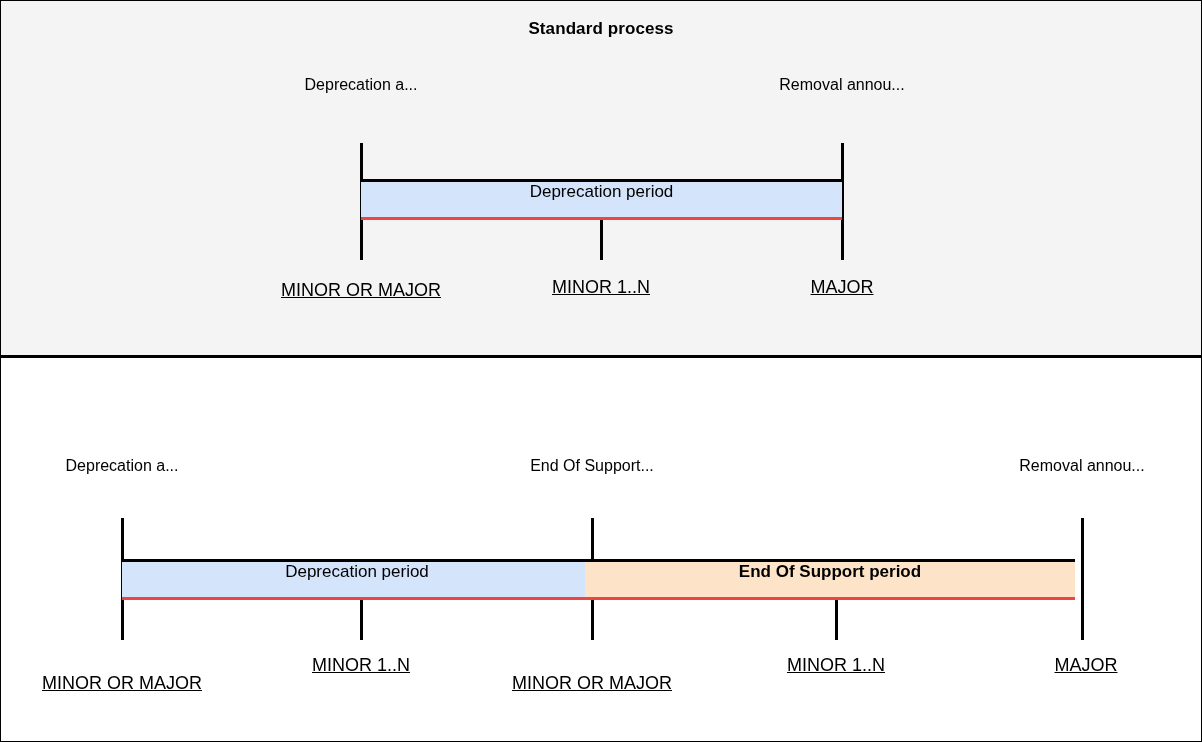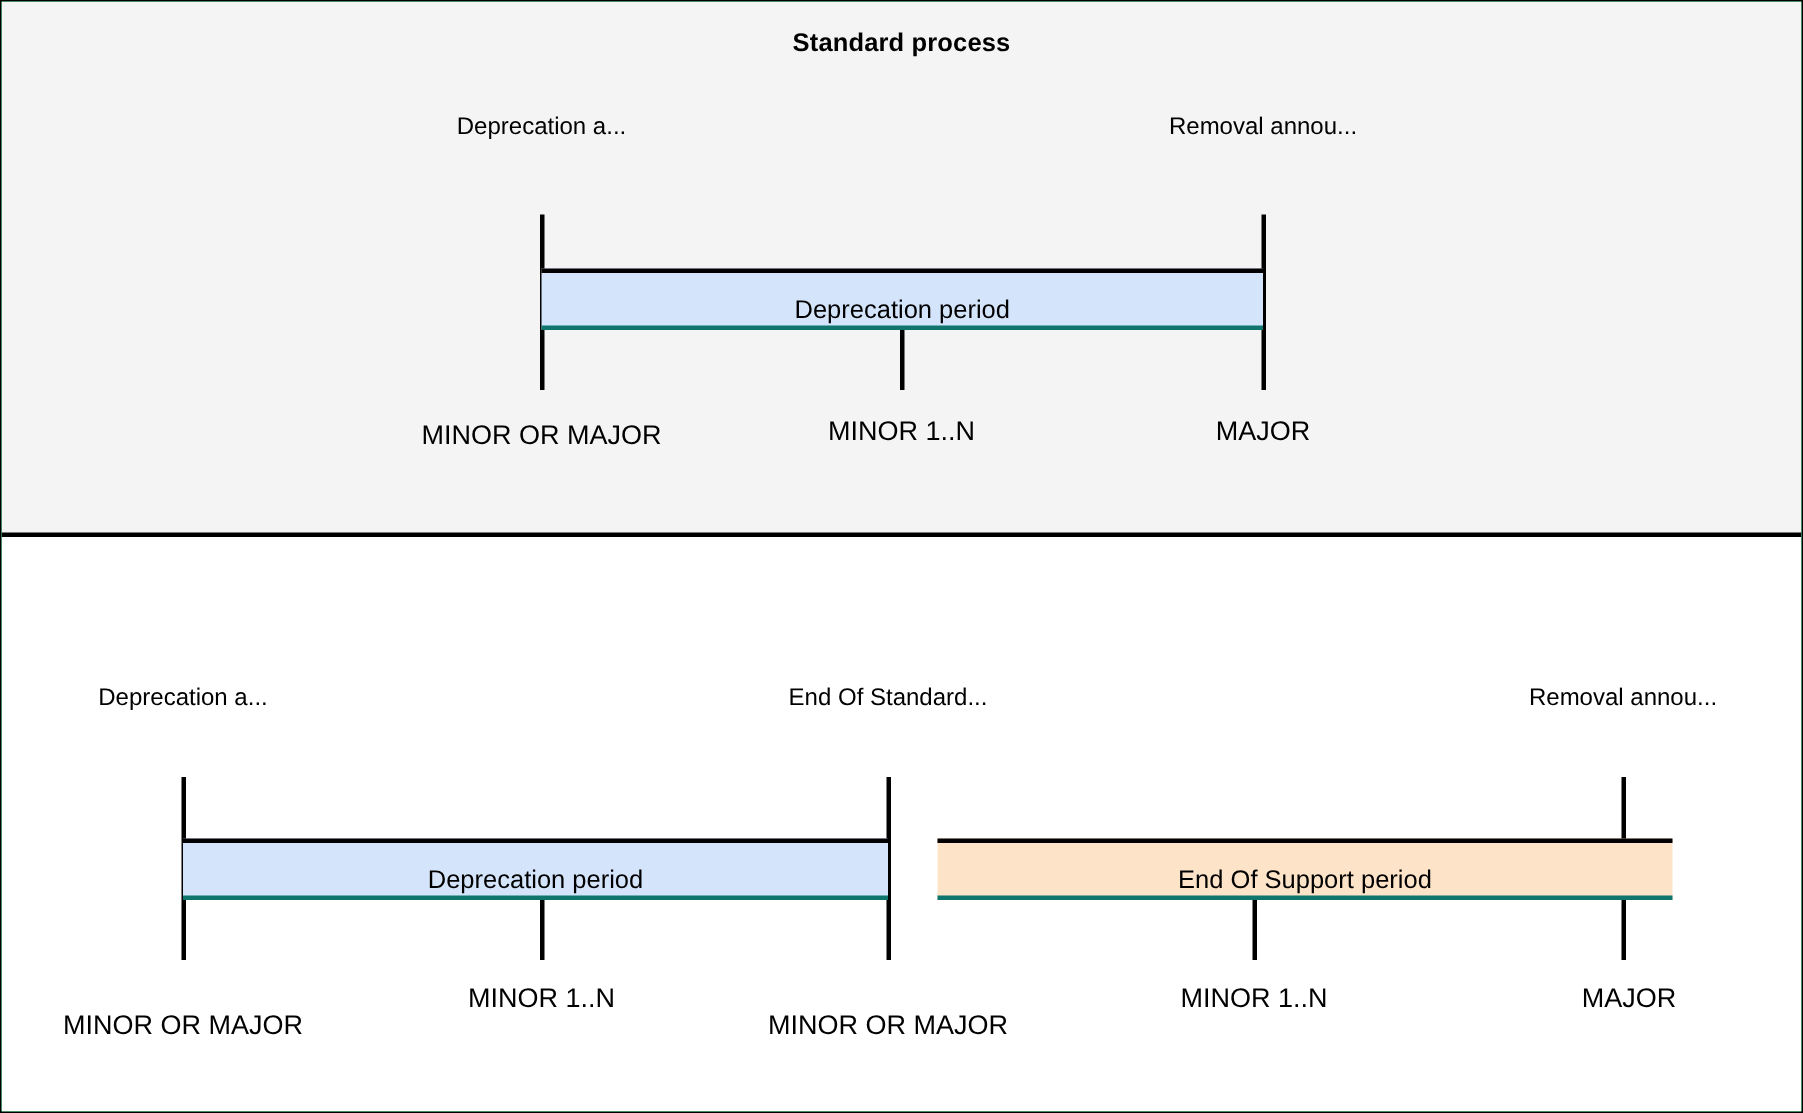"Deprecation period" .bar { align-items: flex-end -> flex-start; border-bottom: 3px solid #0f766e -> 3px solid #ef4444 }
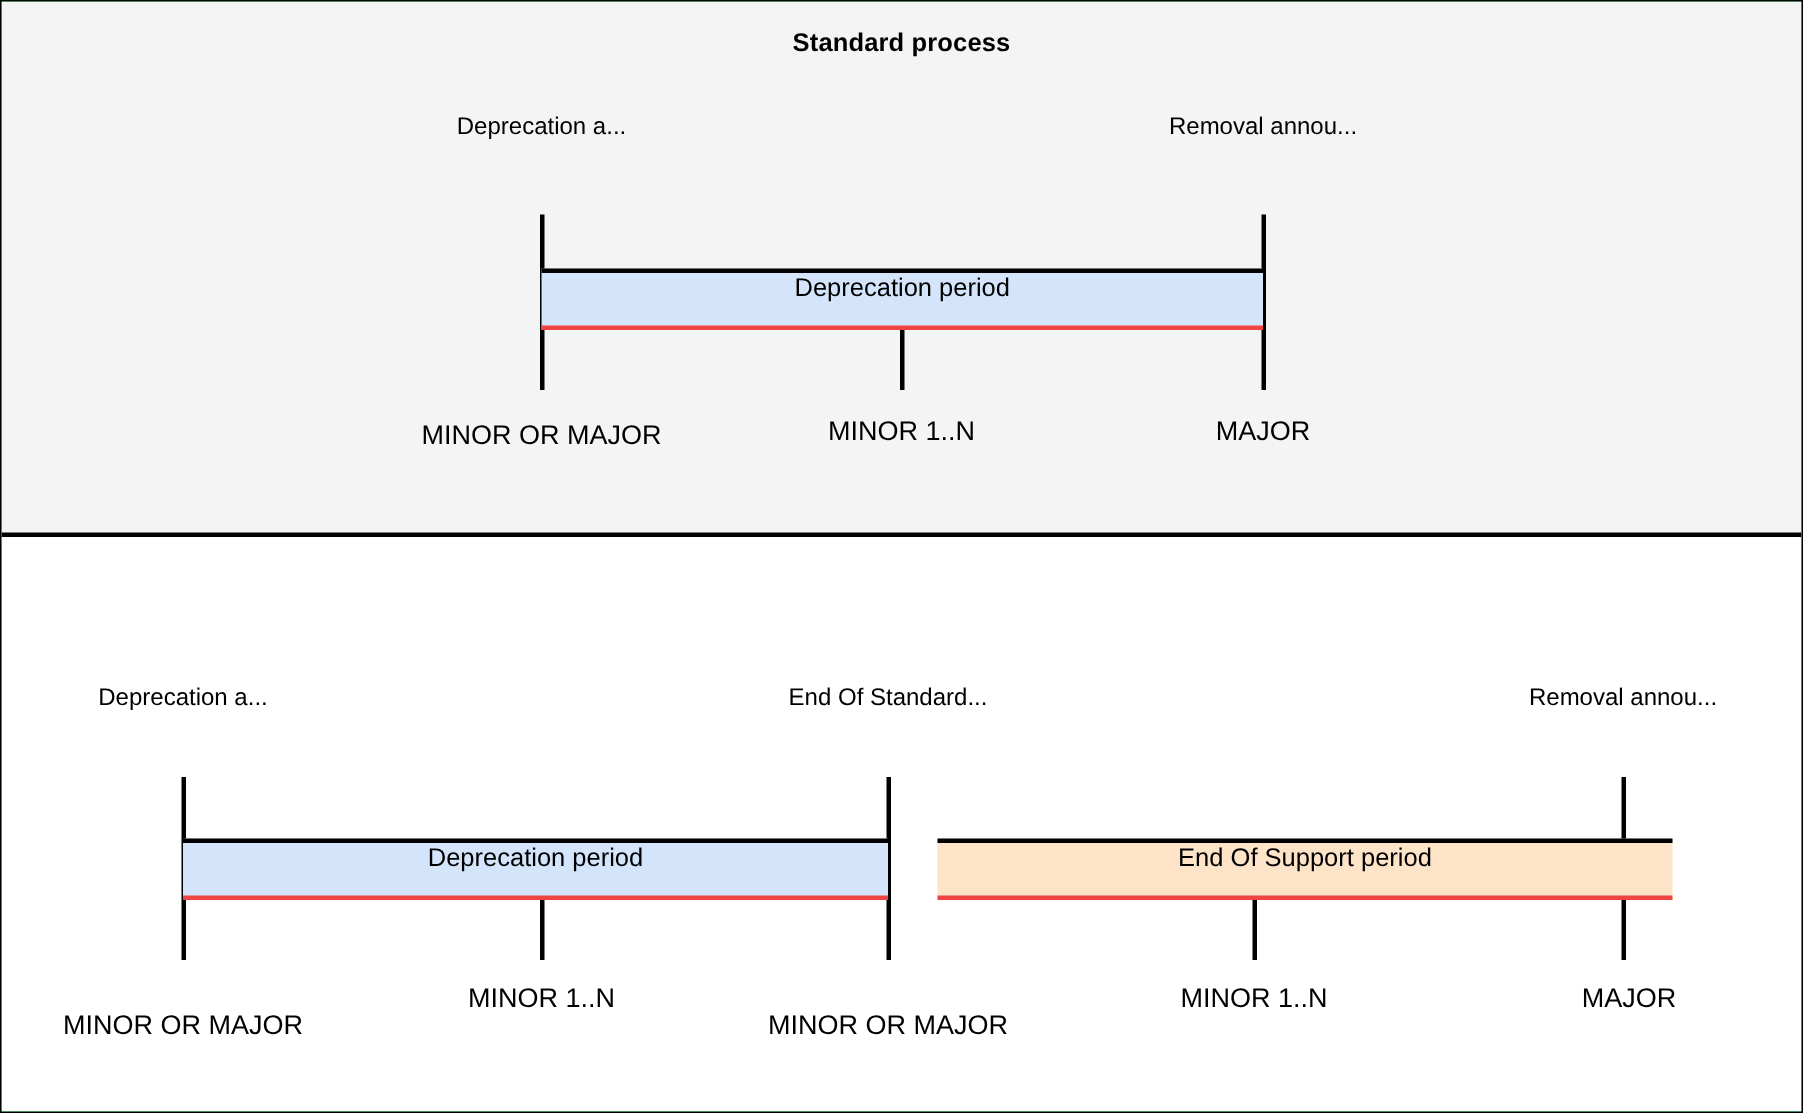"MINOR OR MAJOR" .axis-label { text-decoration: none -> underline }
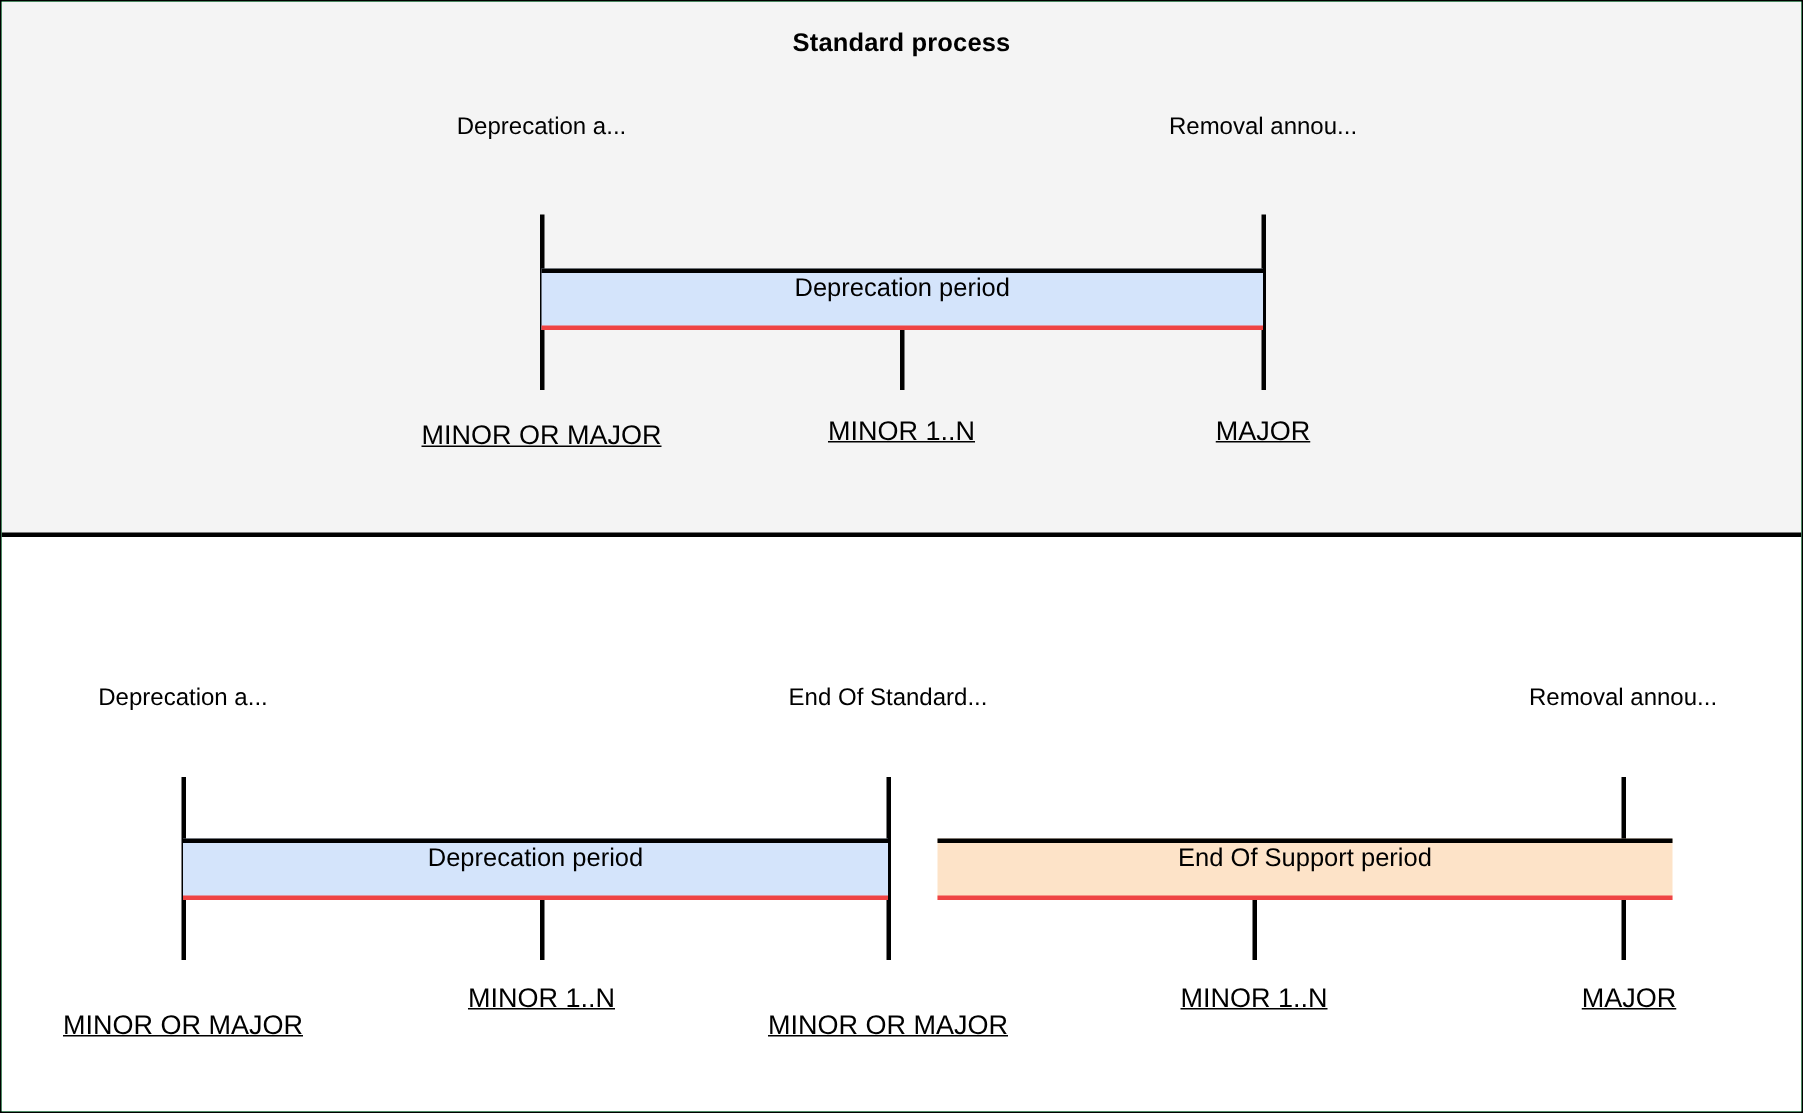"End Of Standard..." div.evt-label { text: Standard -> Support }
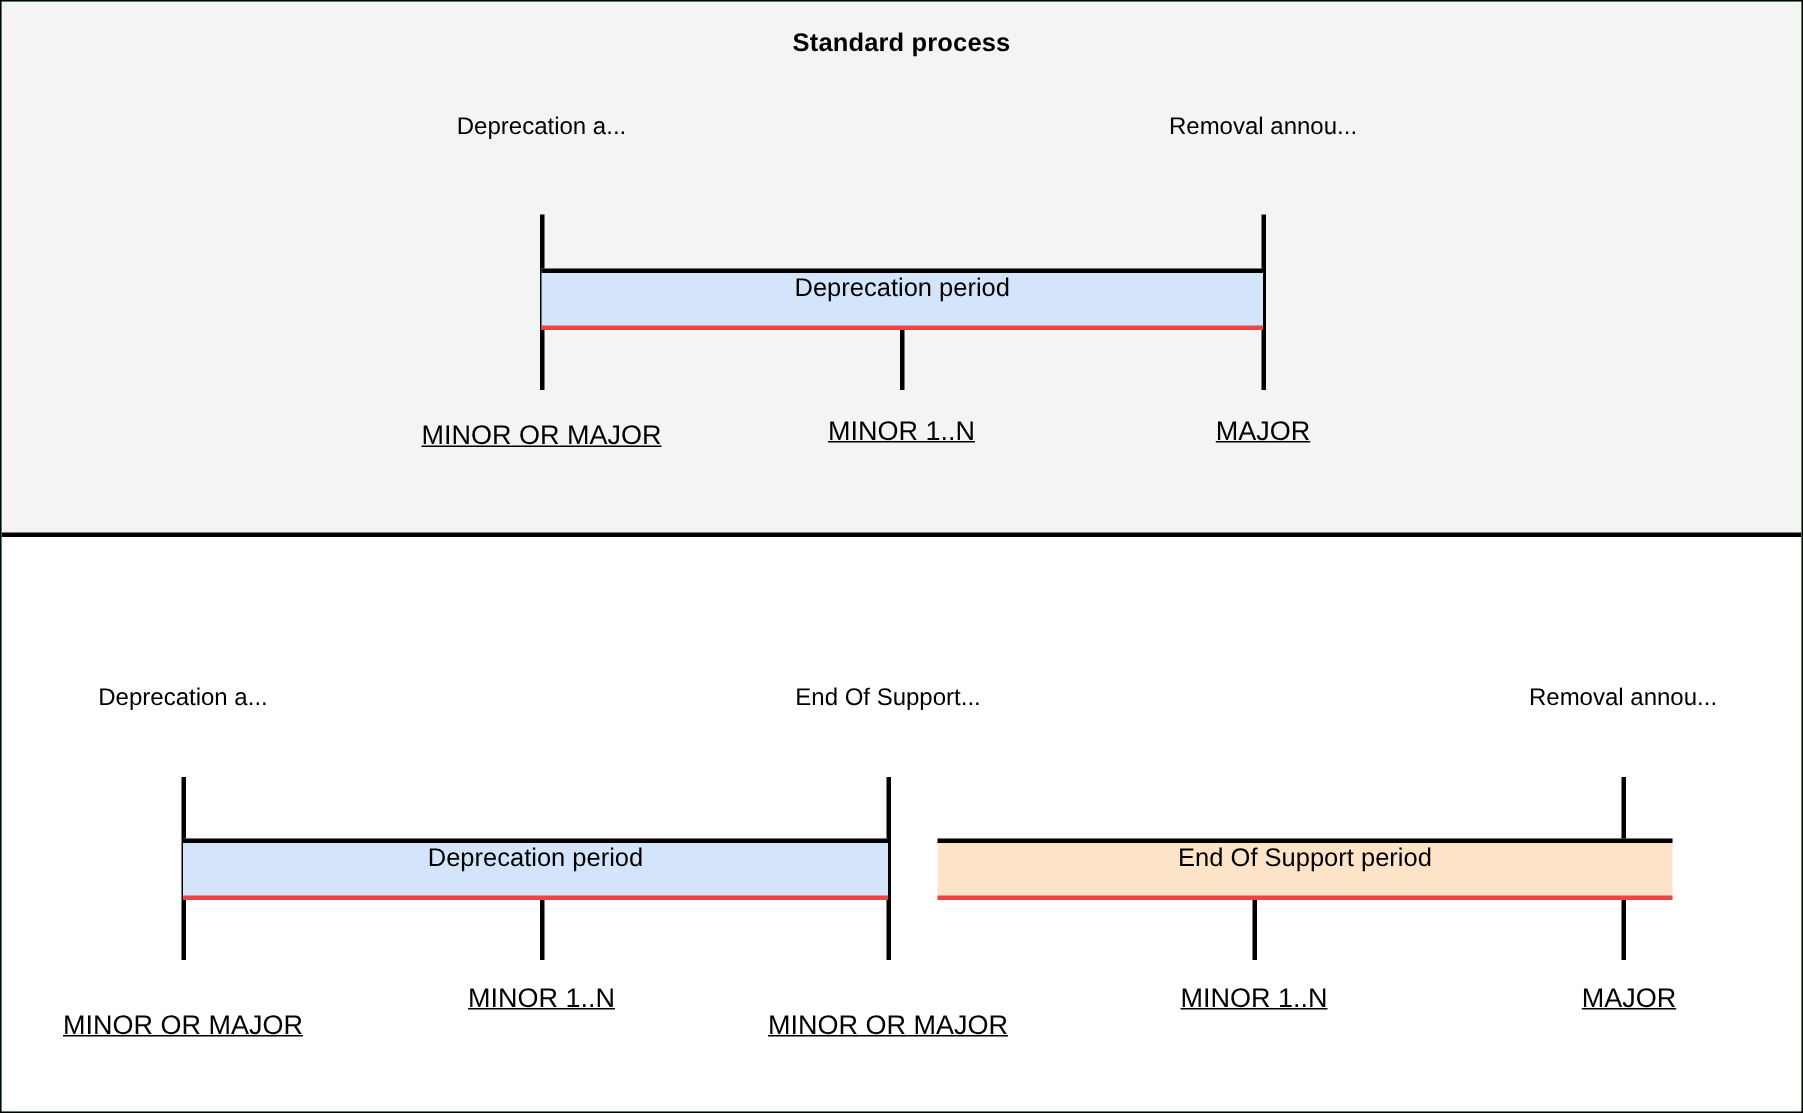"End Of Support period" div.bar { font-weight: none -> bold; left: 624px -> 584px }
